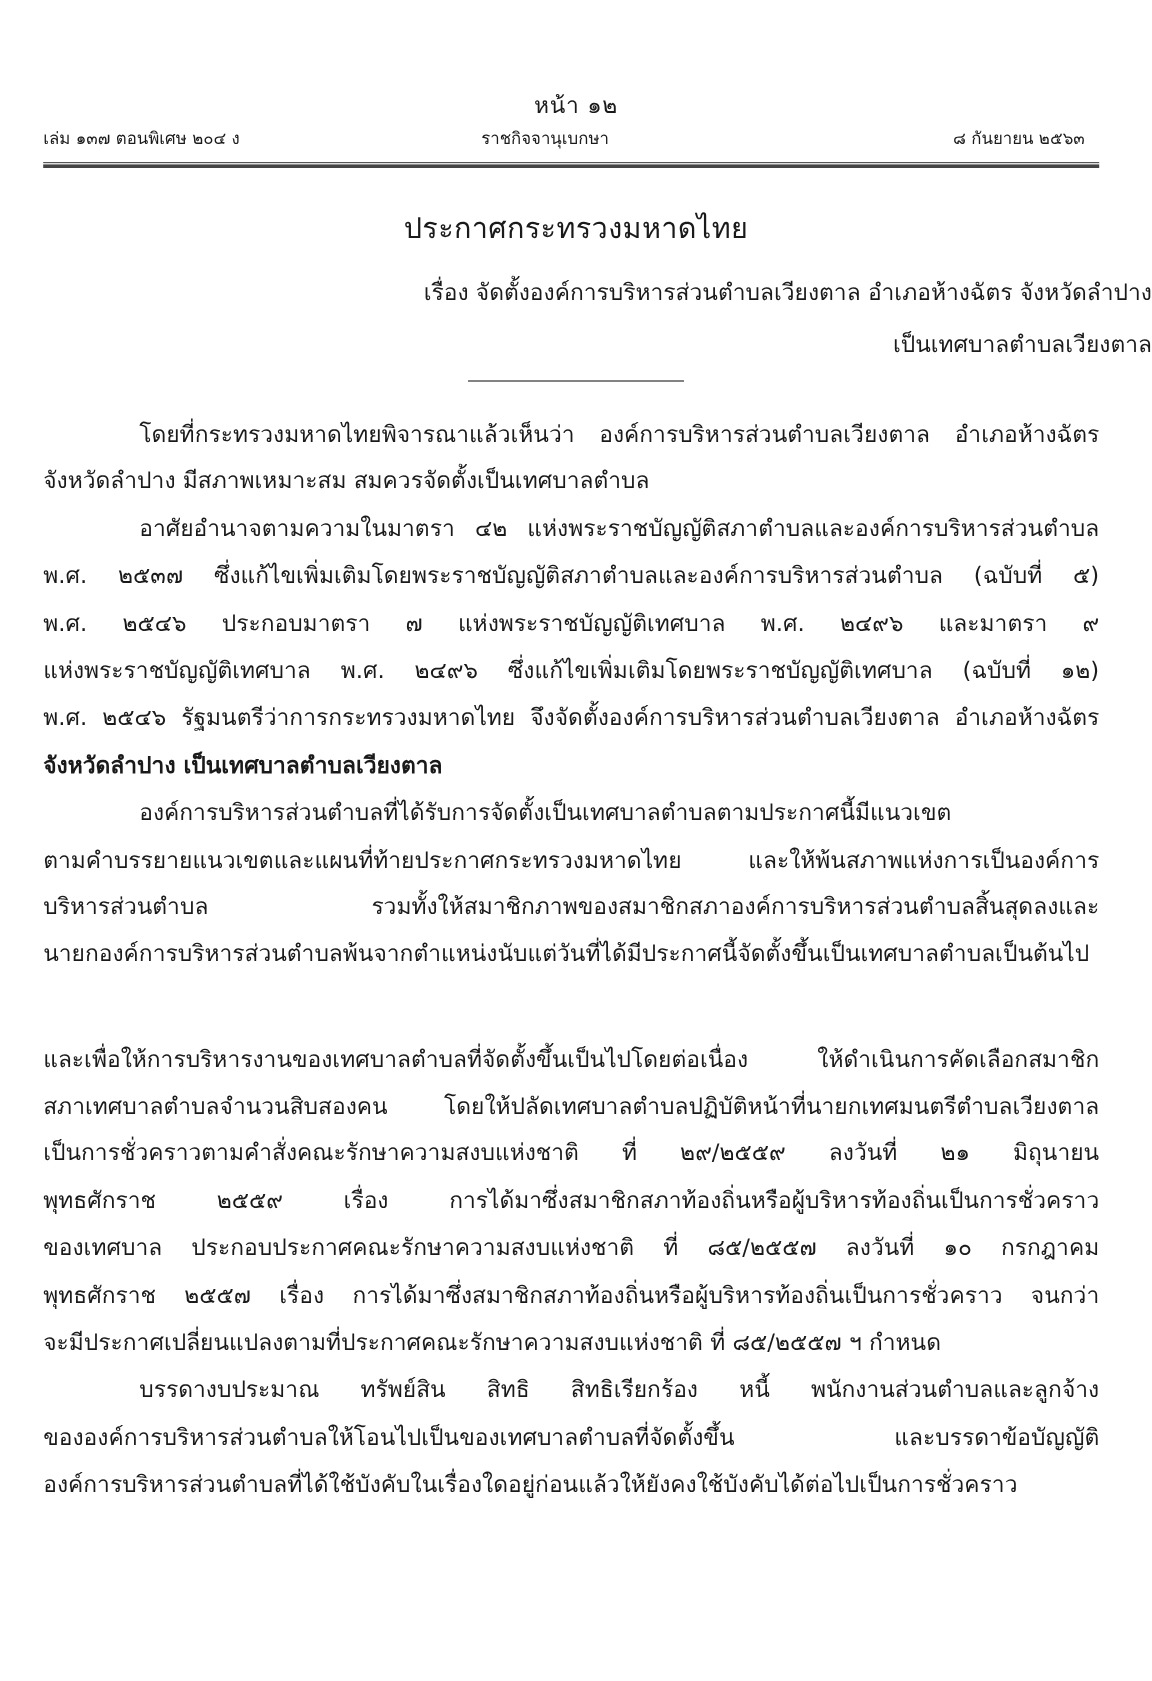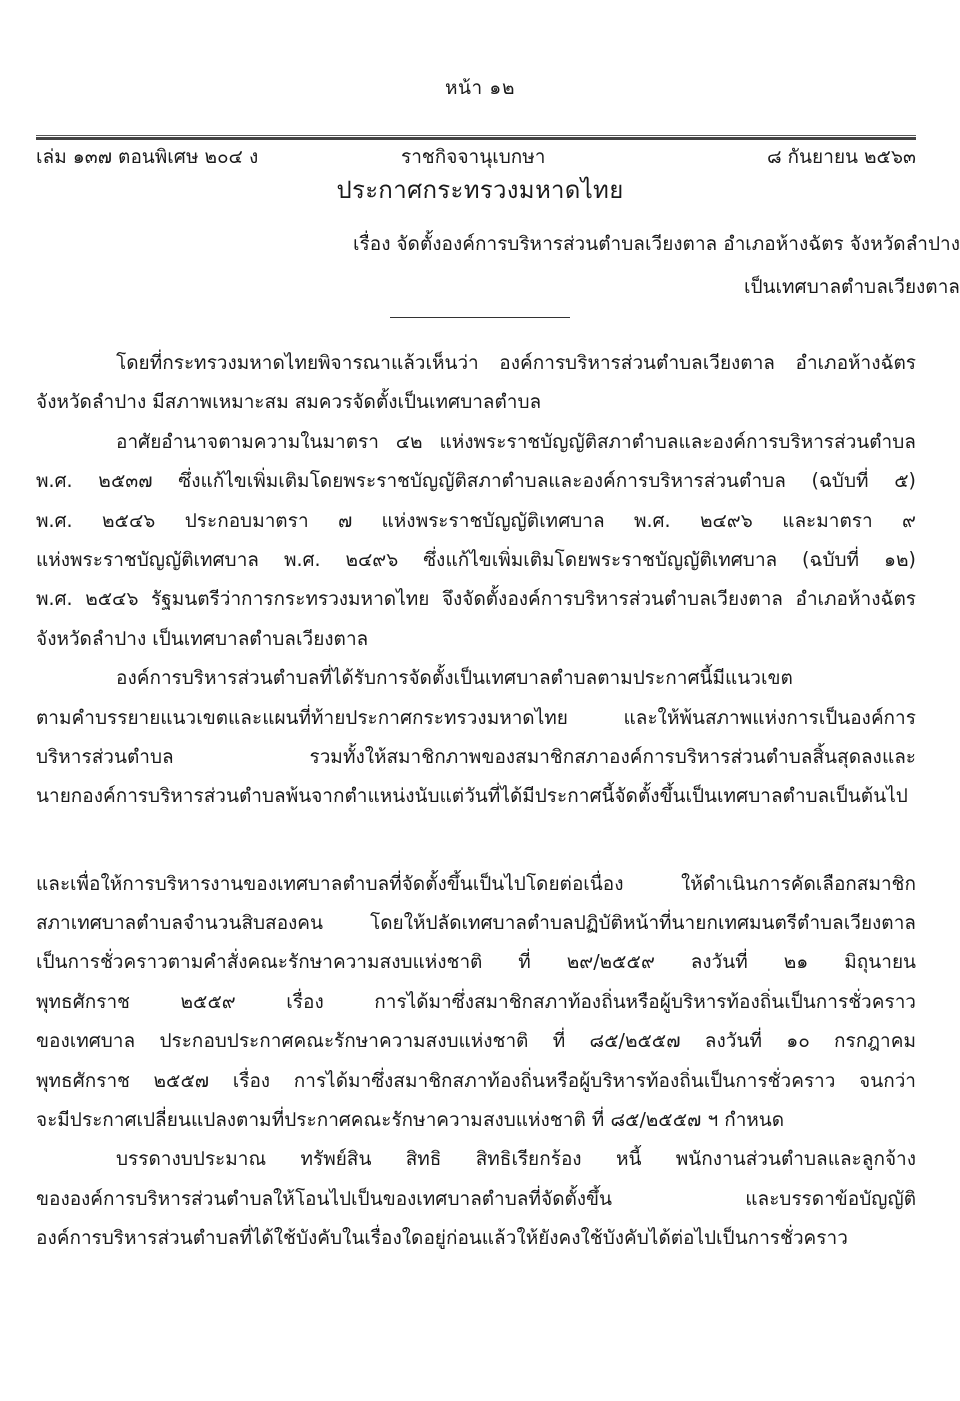"เล่ม ๑๓๗ ตอนพิเศษ ๒๐๔ ง" .header-line { font-size: 19px -> 14px; margin-top: 37px -> none }
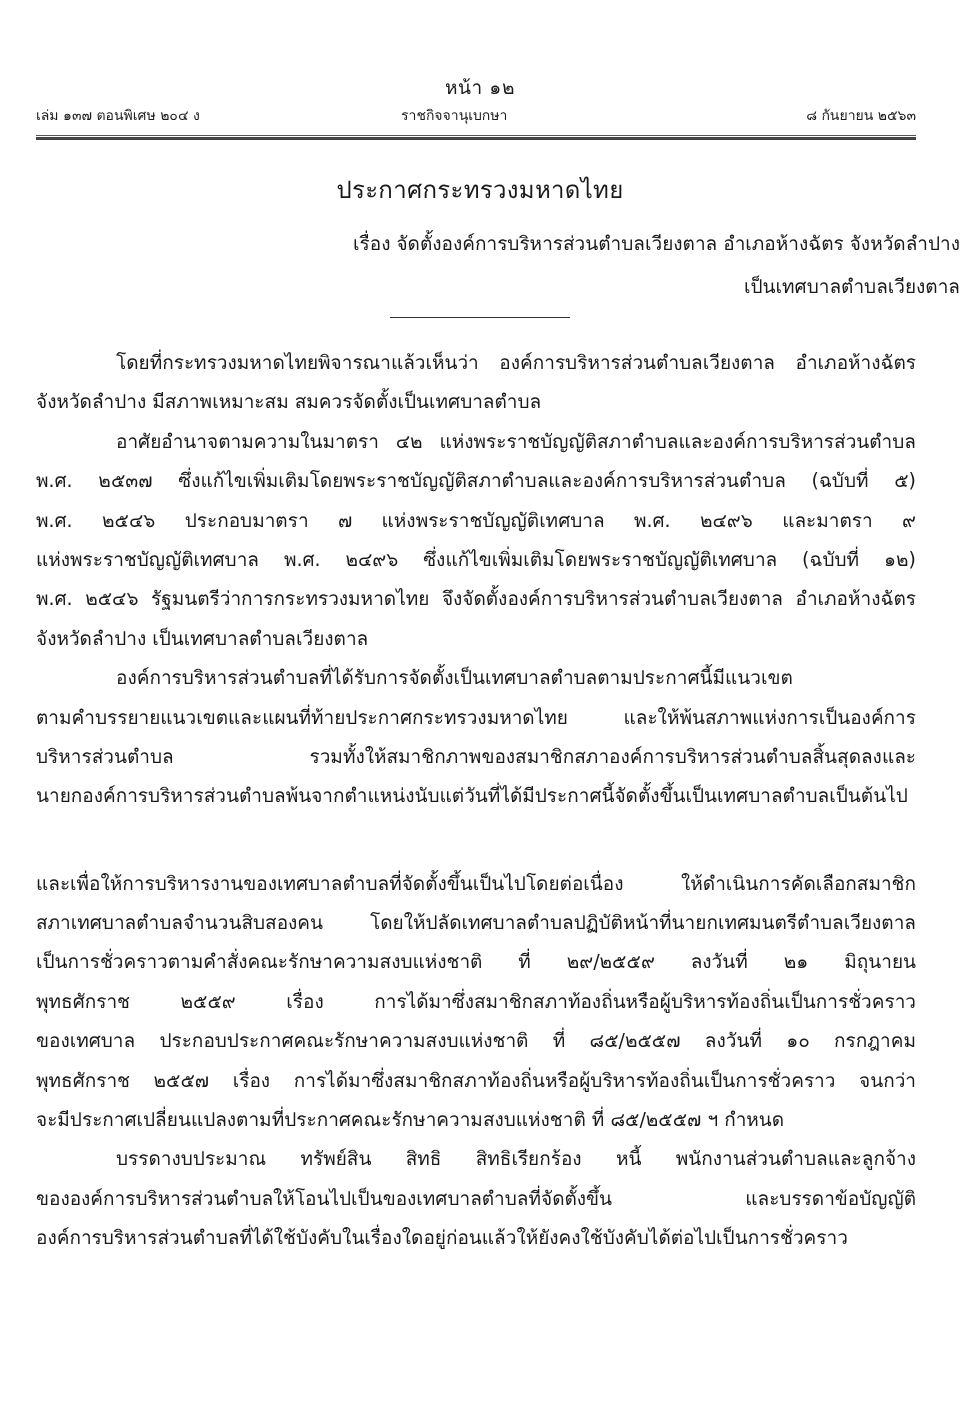"๘ กันยายน ๒๕๖๓" .h-date { right: 0 -> 12px }
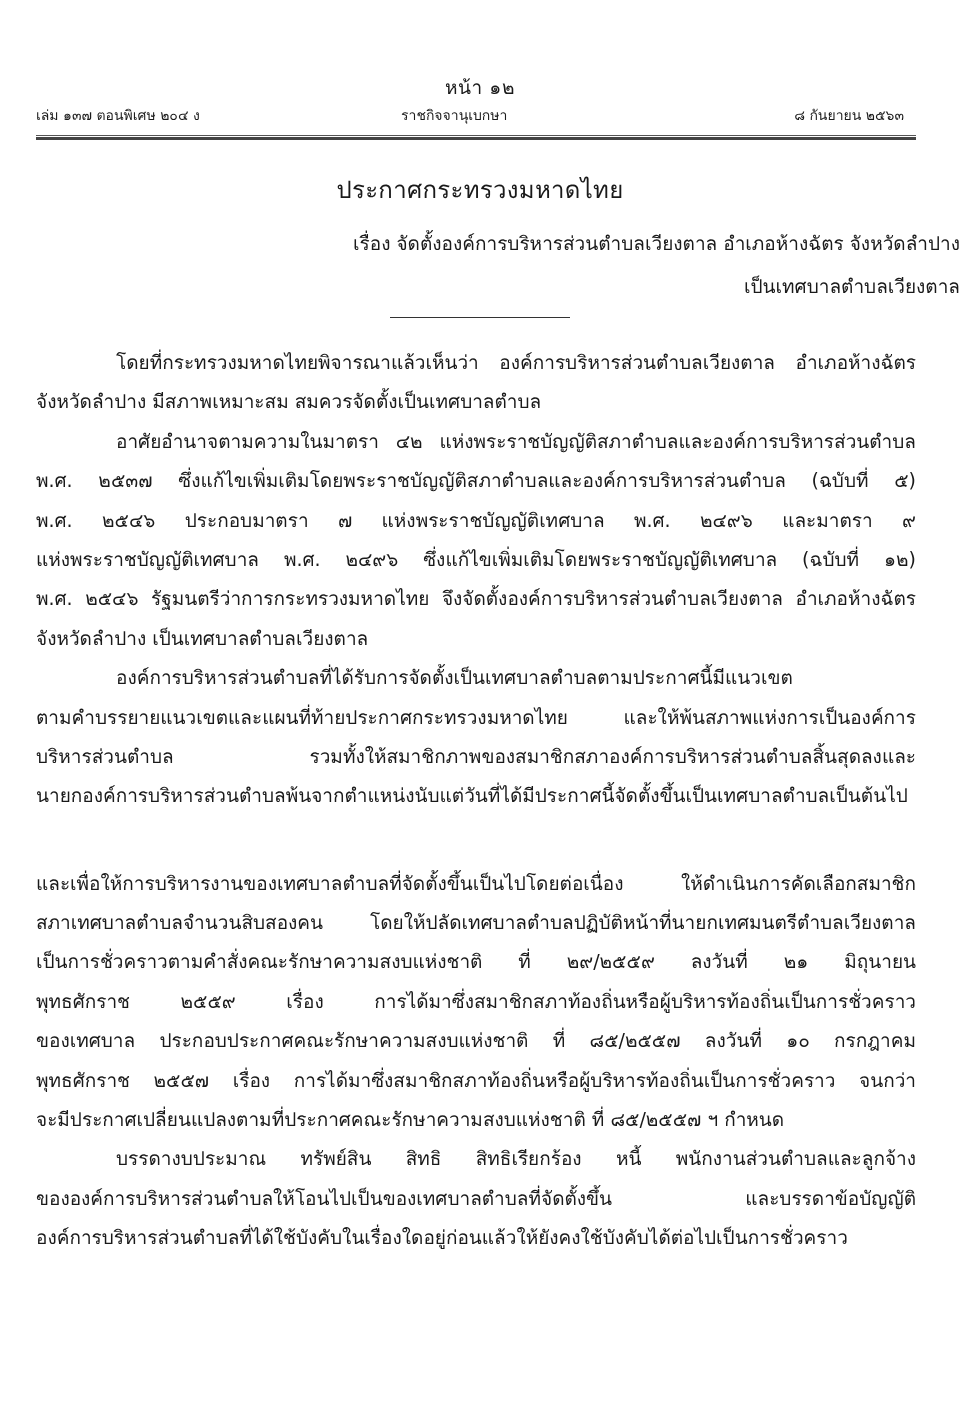"จังหวัดลำปาง เป็นเทศบาลตำบลเวียงตาล" span.line { font-weight: none -> bold }
